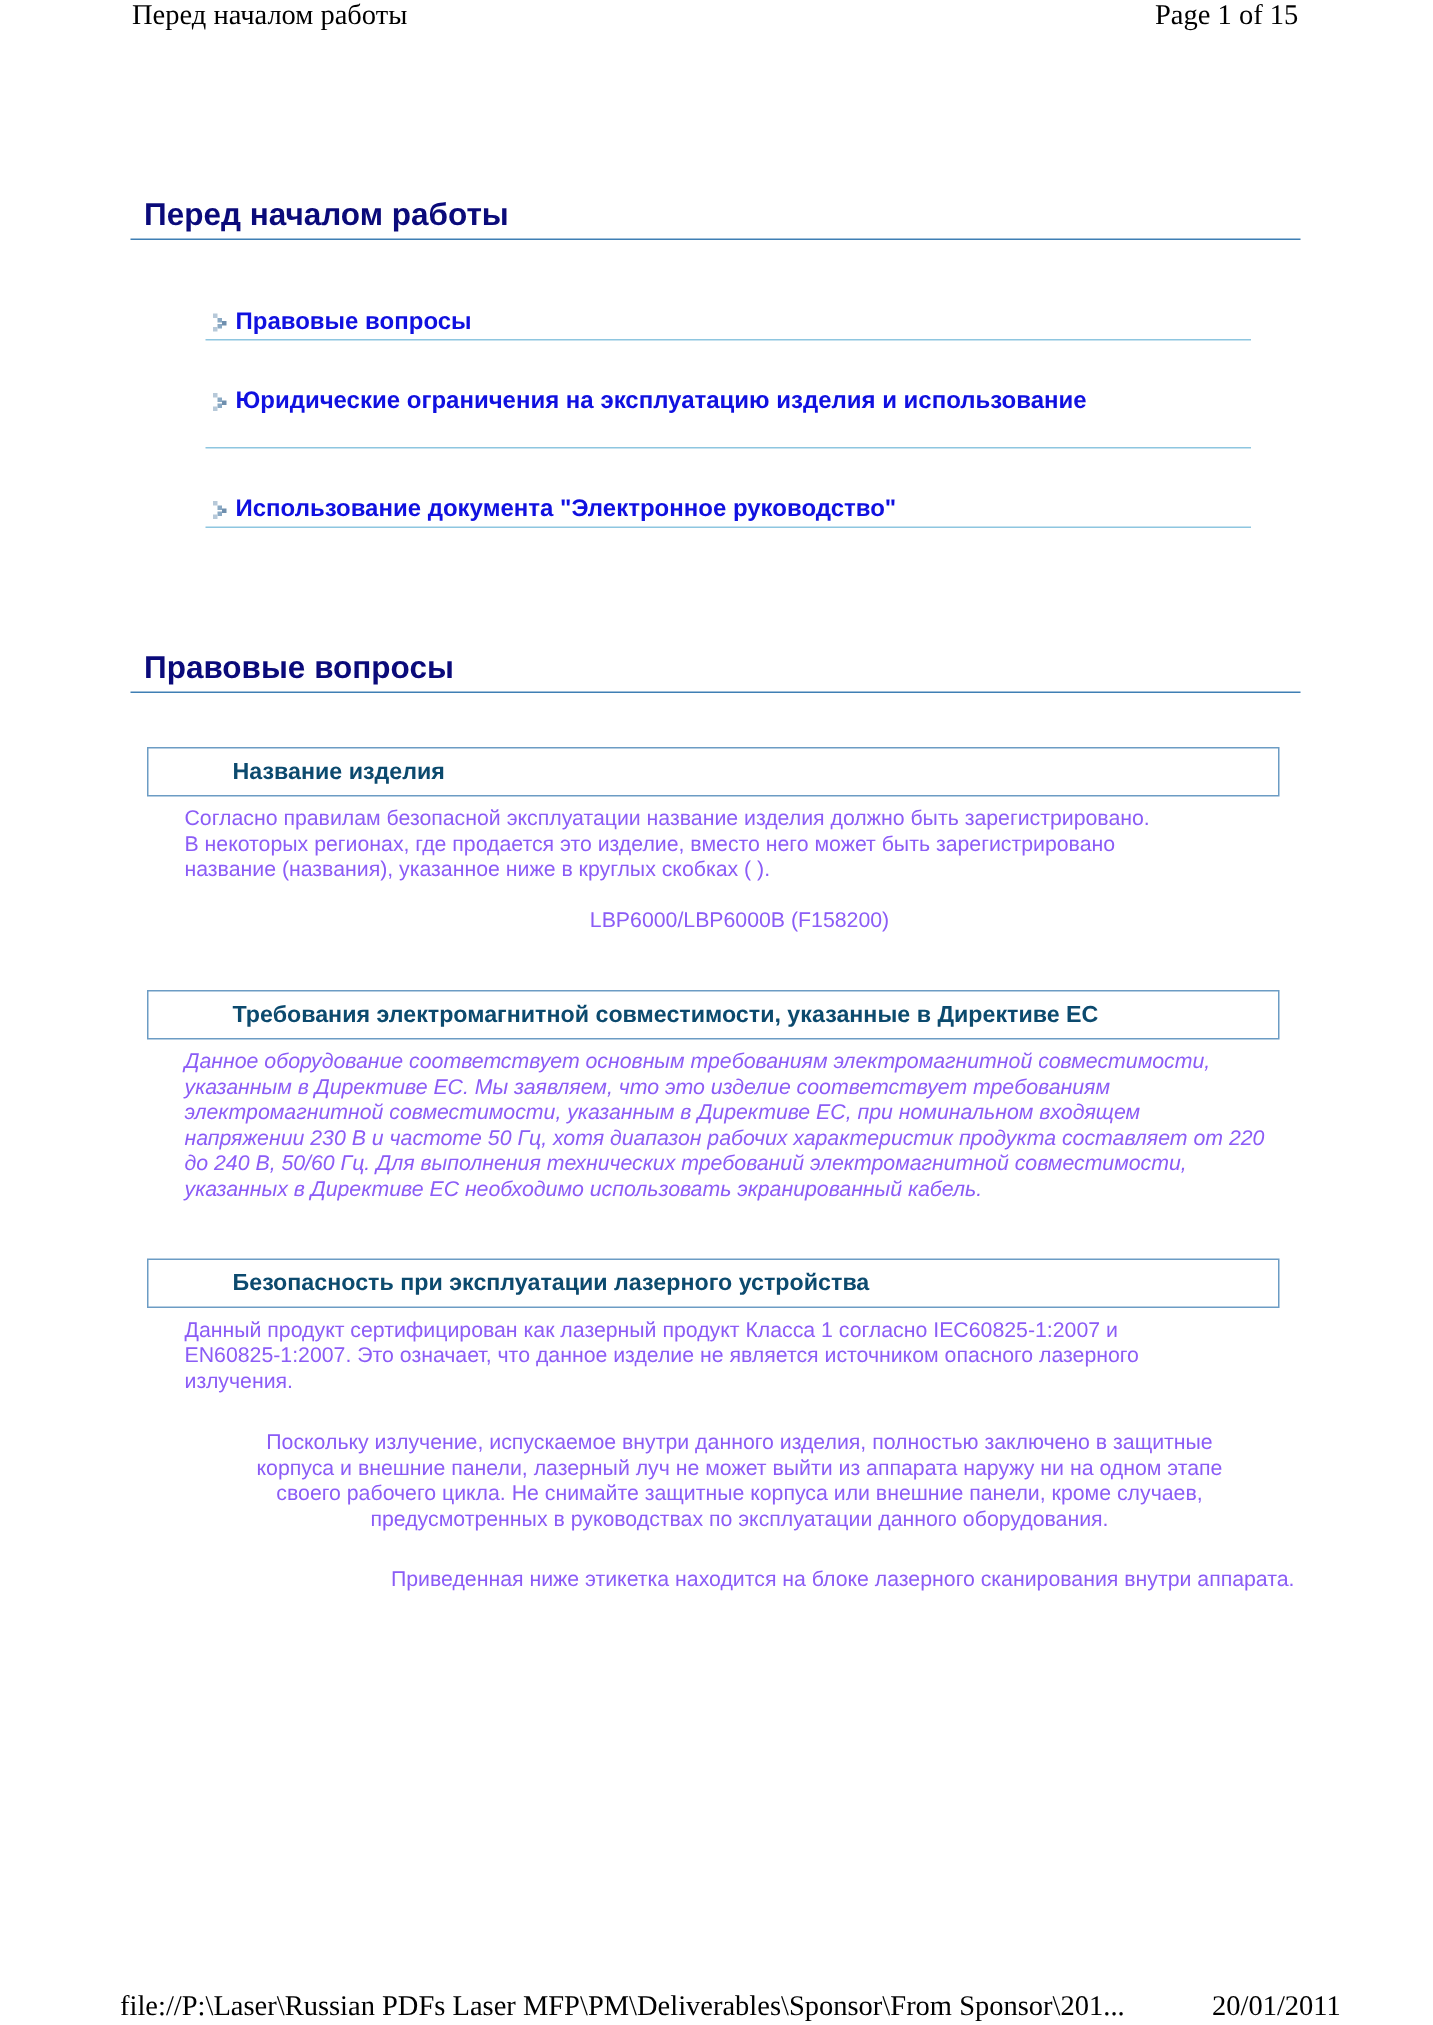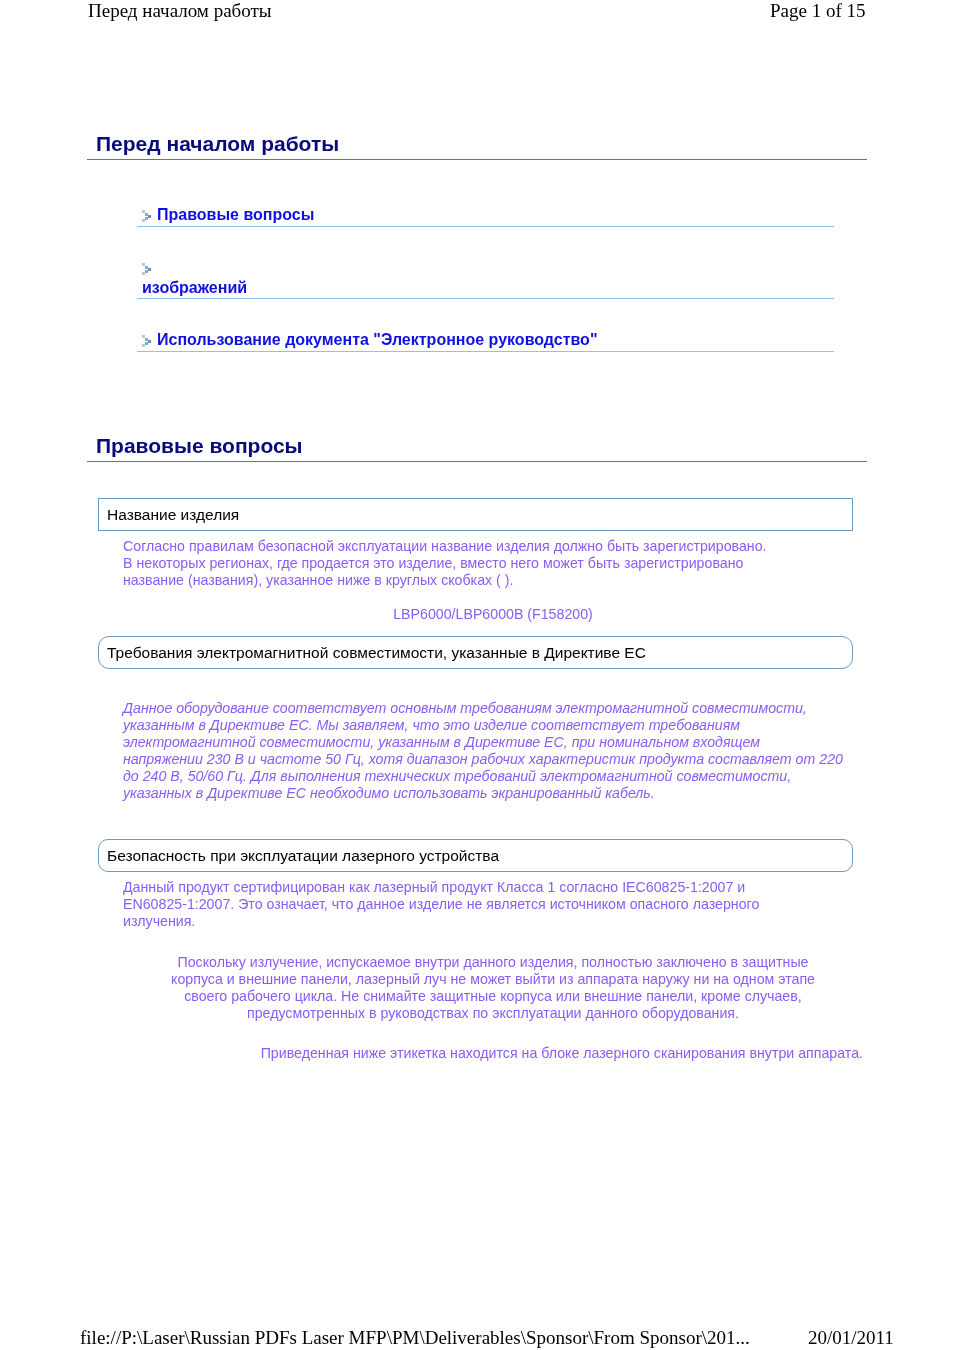"Юридические ограничения на эксплуатацию" span { html: none -> <span>Юридические ограничения на эксплуатацию изделия и использование</span> }
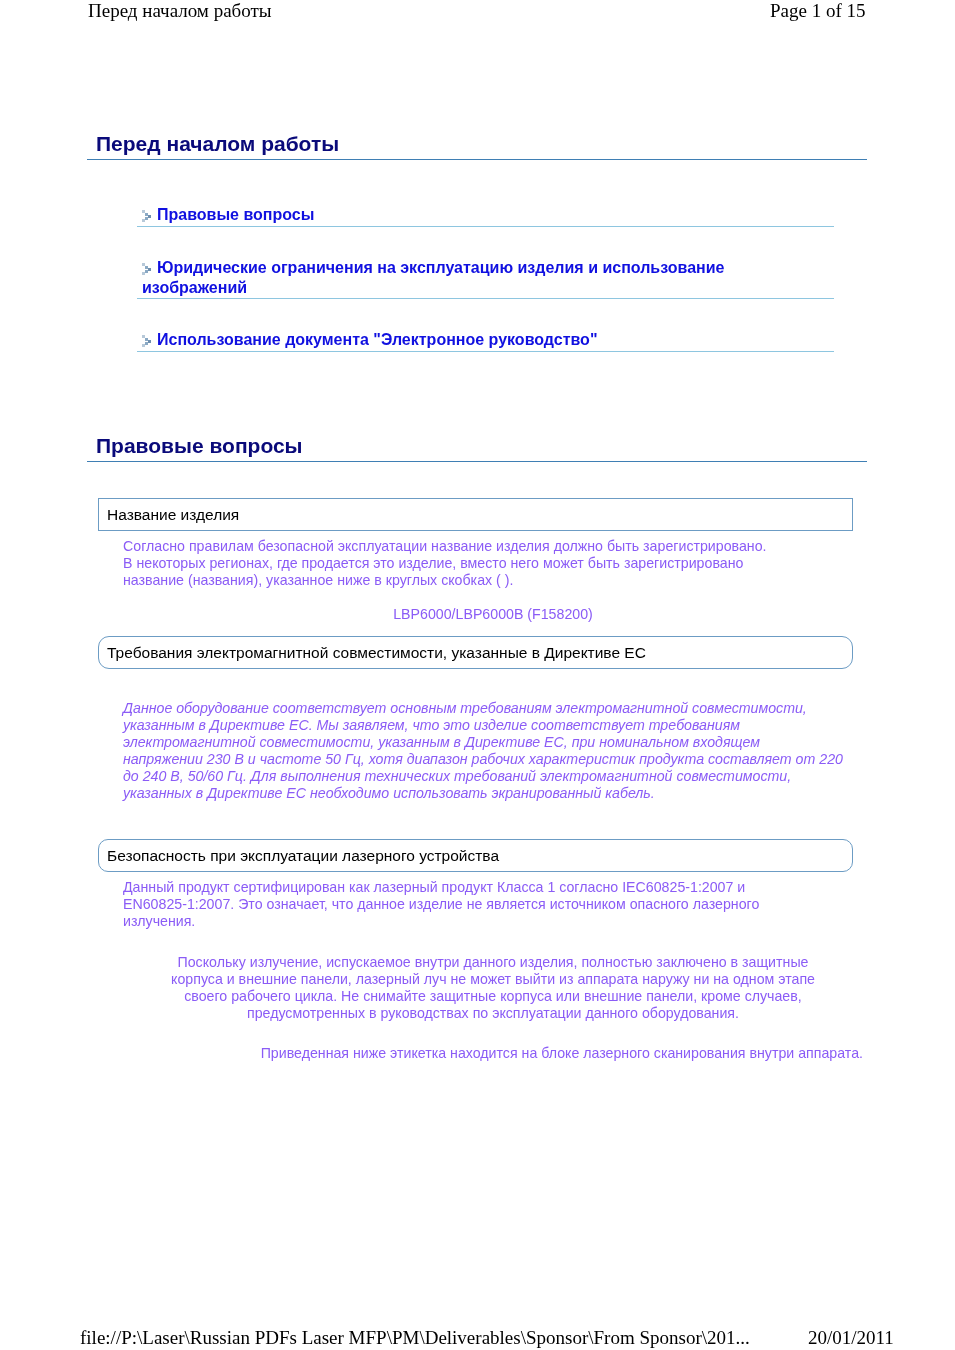"изображений" span.toc-text2 { html: <span>изображений</span> -> none }
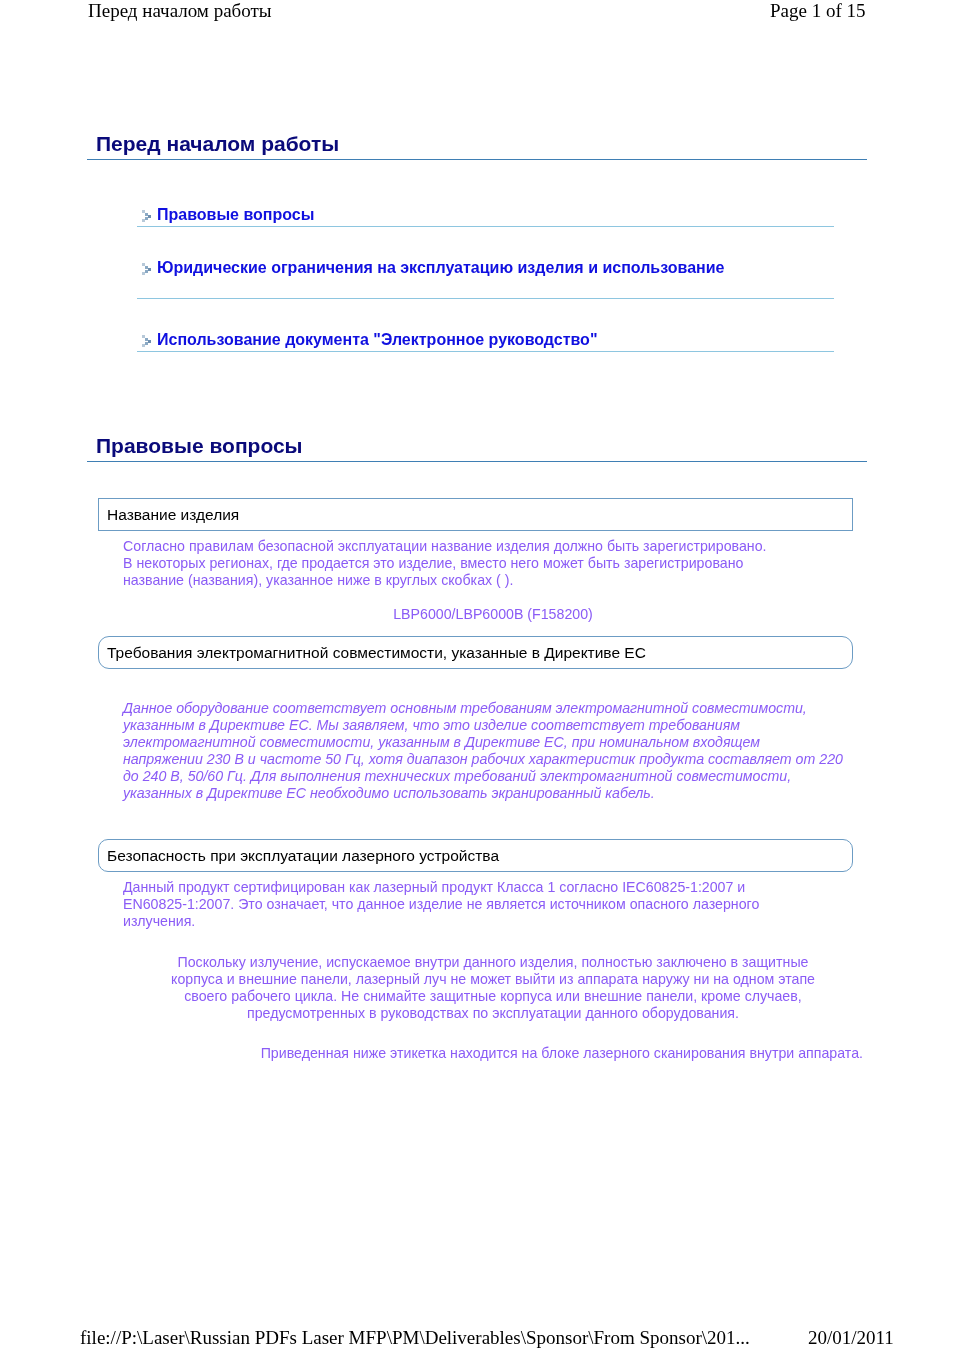"Название изделия" .sec-box span { color: #000000 -> #0c4a6e; font-weight: normal -> bold; margin-left: none -> 48px }
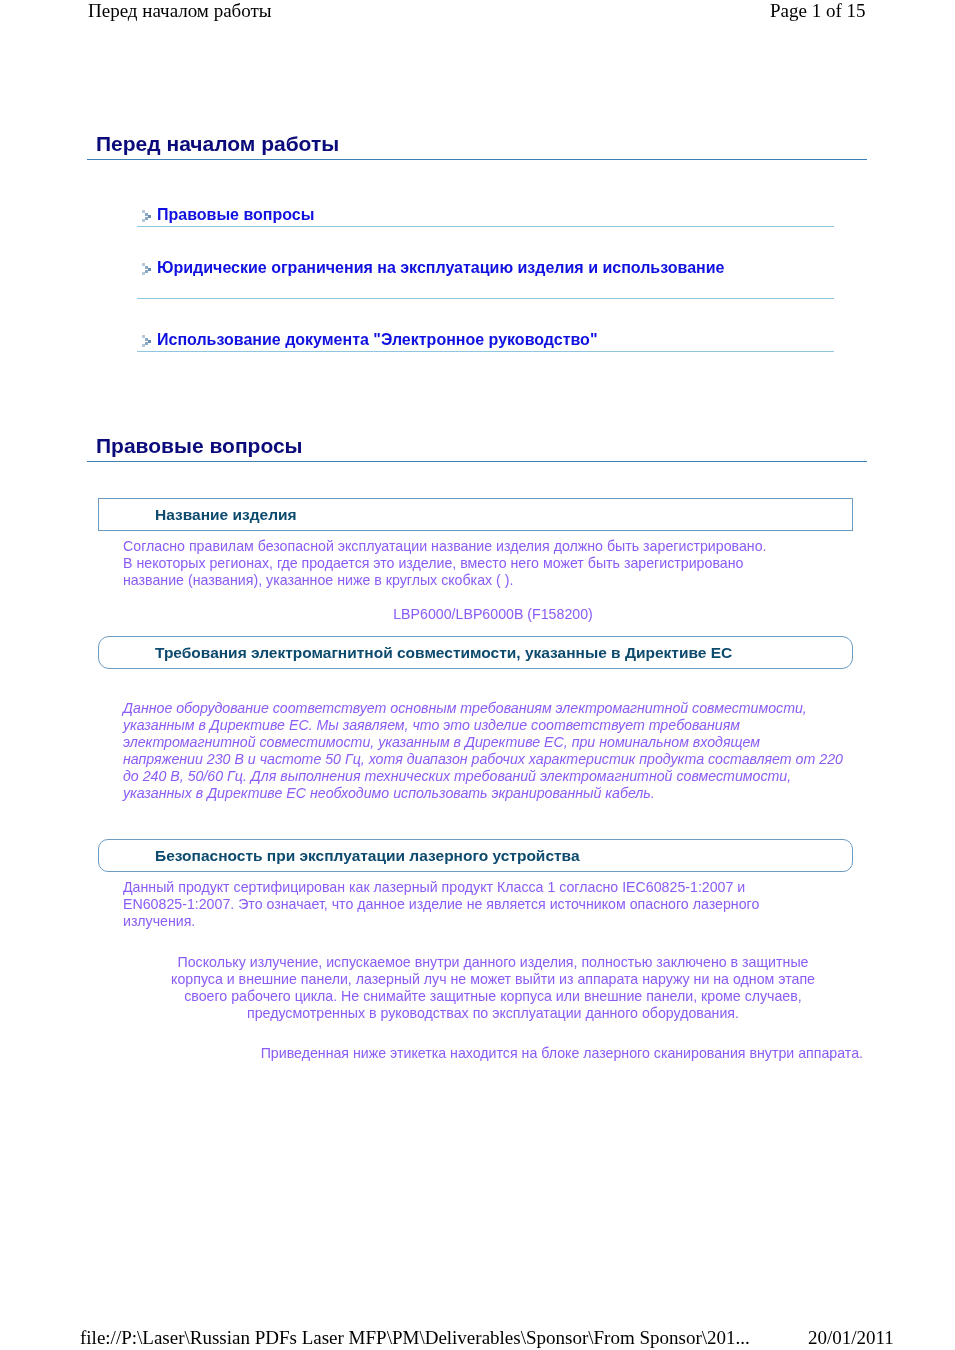"Требования электромагнитной" #box1 { border-radius: 11px -> none; top: 636px -> 660px }
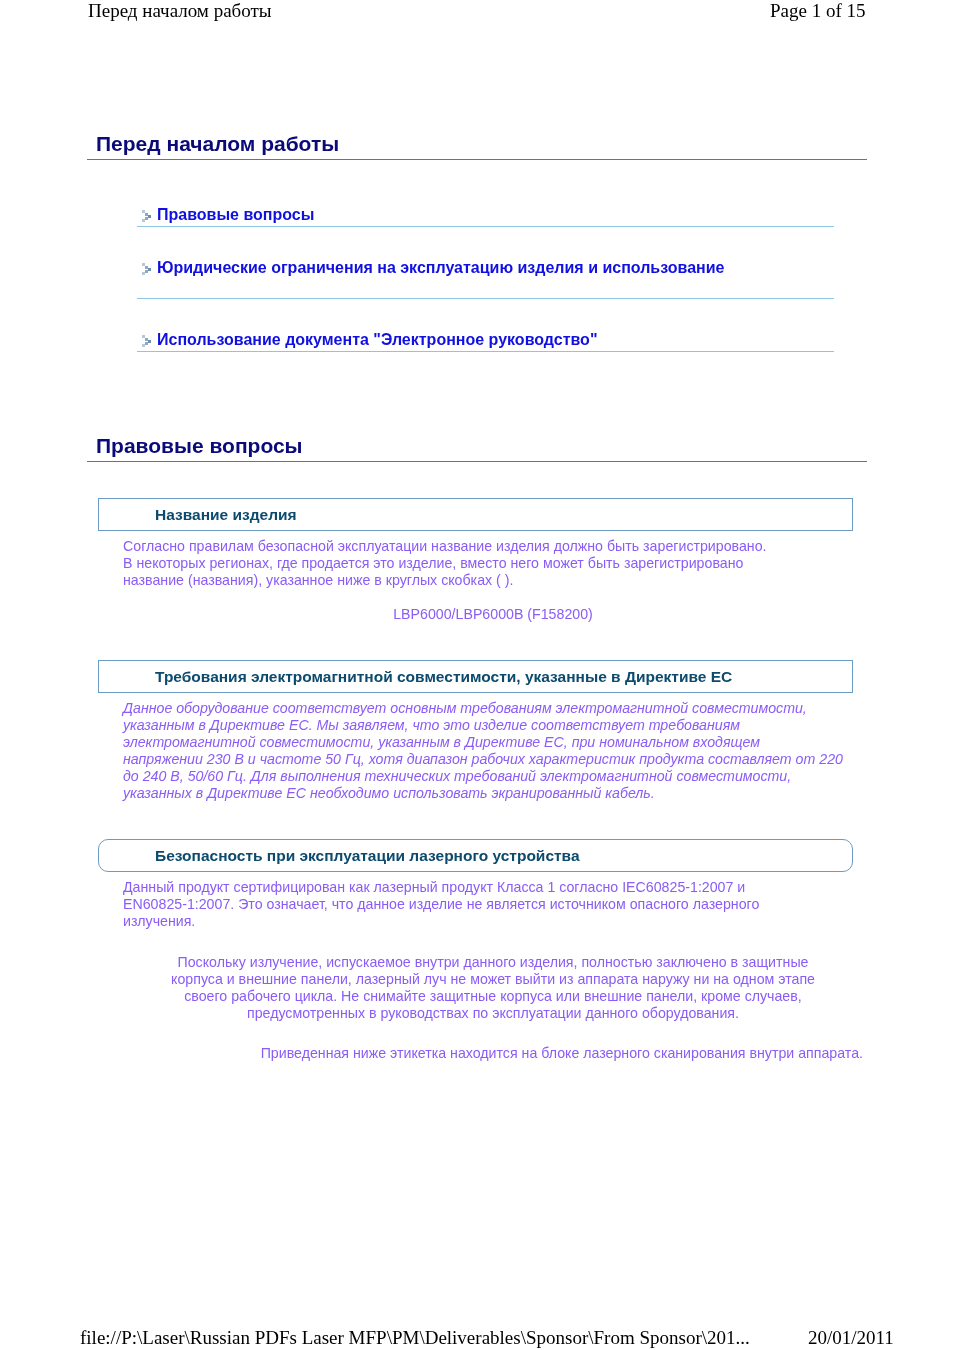"Безопасность при эксплуатации лазерного" #box2 { border-radius: 10px -> none }
